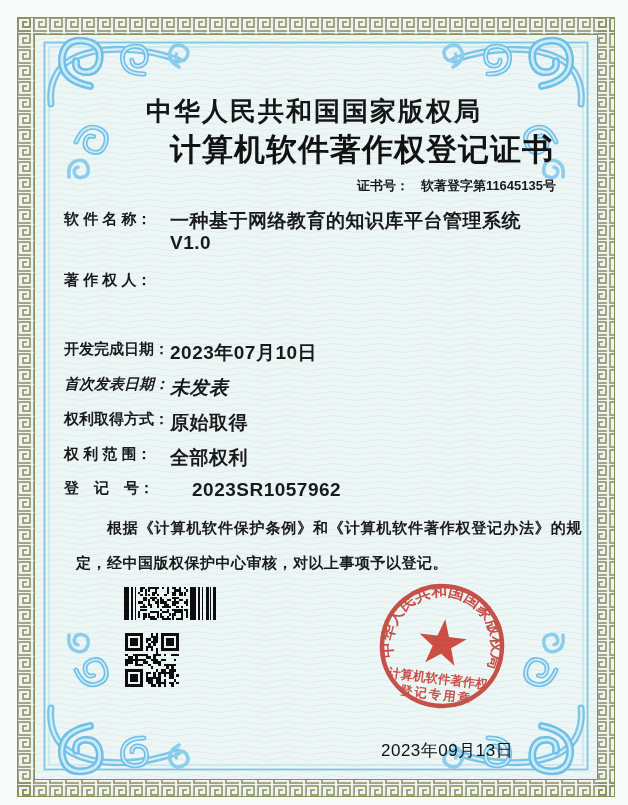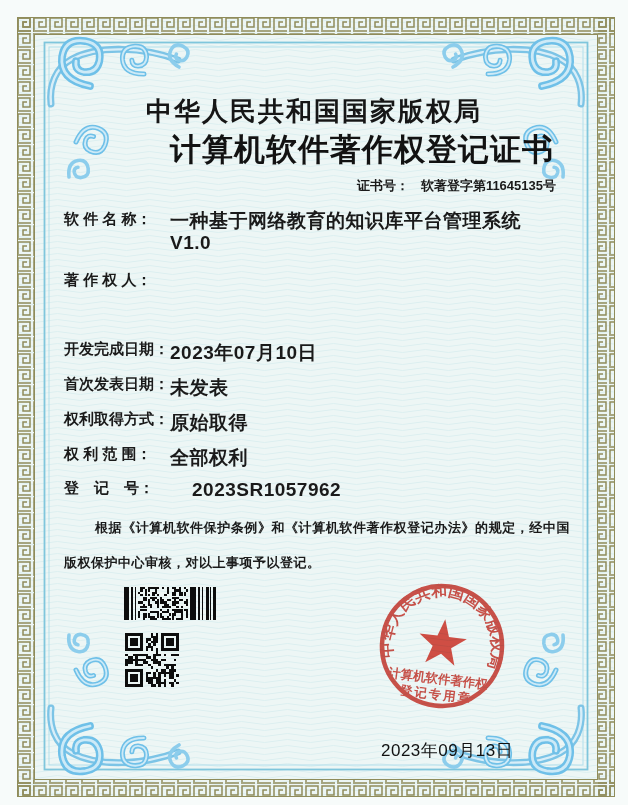"首次发表日期：" .r3 { font-style: none -> italic }
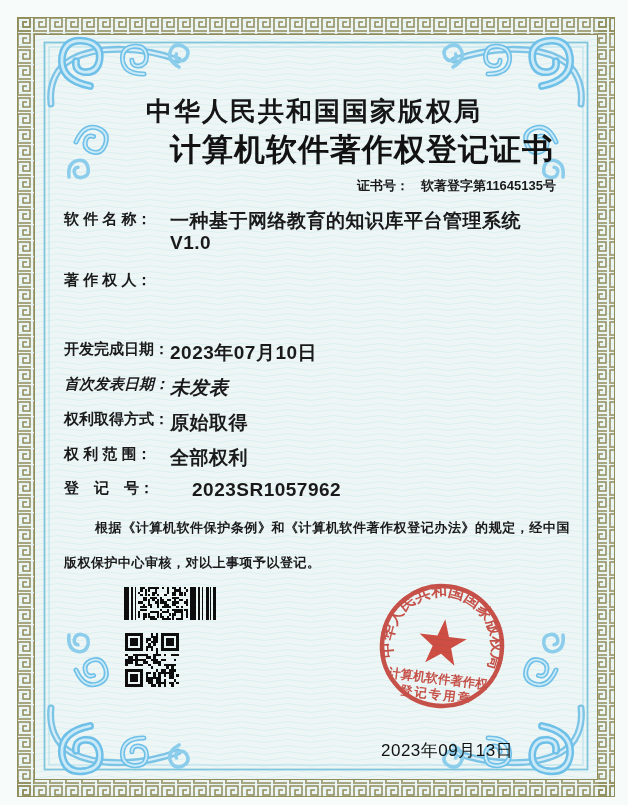"根据《计算机软件保护条例》和《计算机软件著作权登记办法》的规定，经中国版权保护中" .statement { font-size: 13px -> 15px; left: 64px -> 76px }
